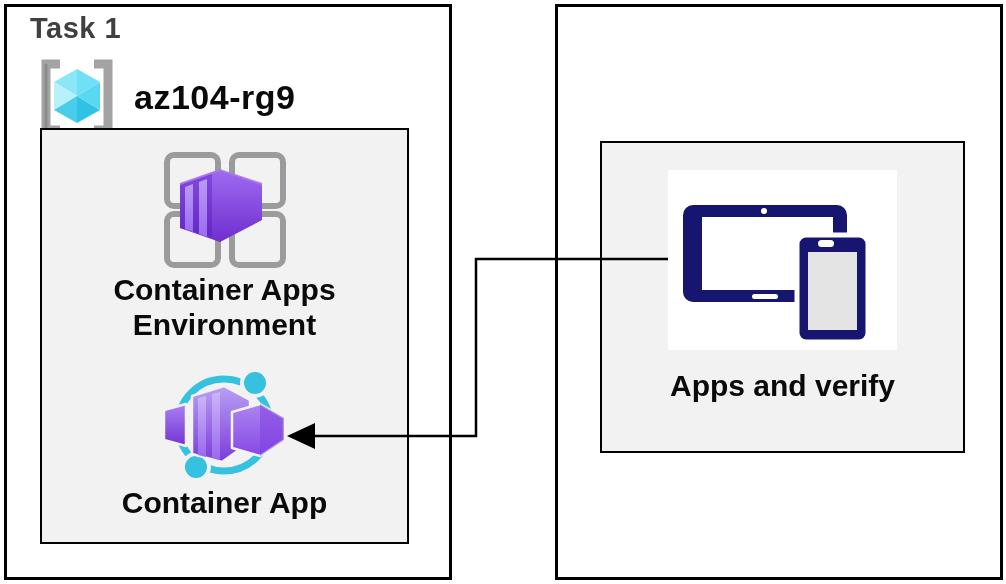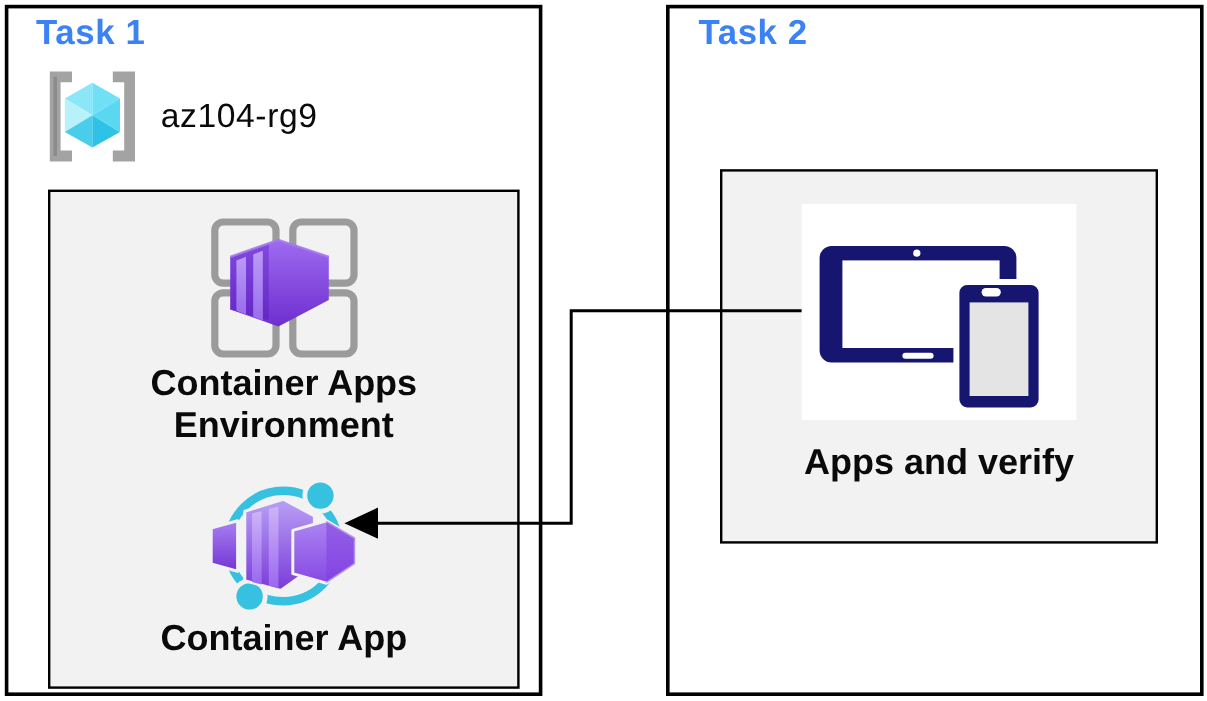"Task 1" .task-title { color: #3b82f6 -> #404040 }
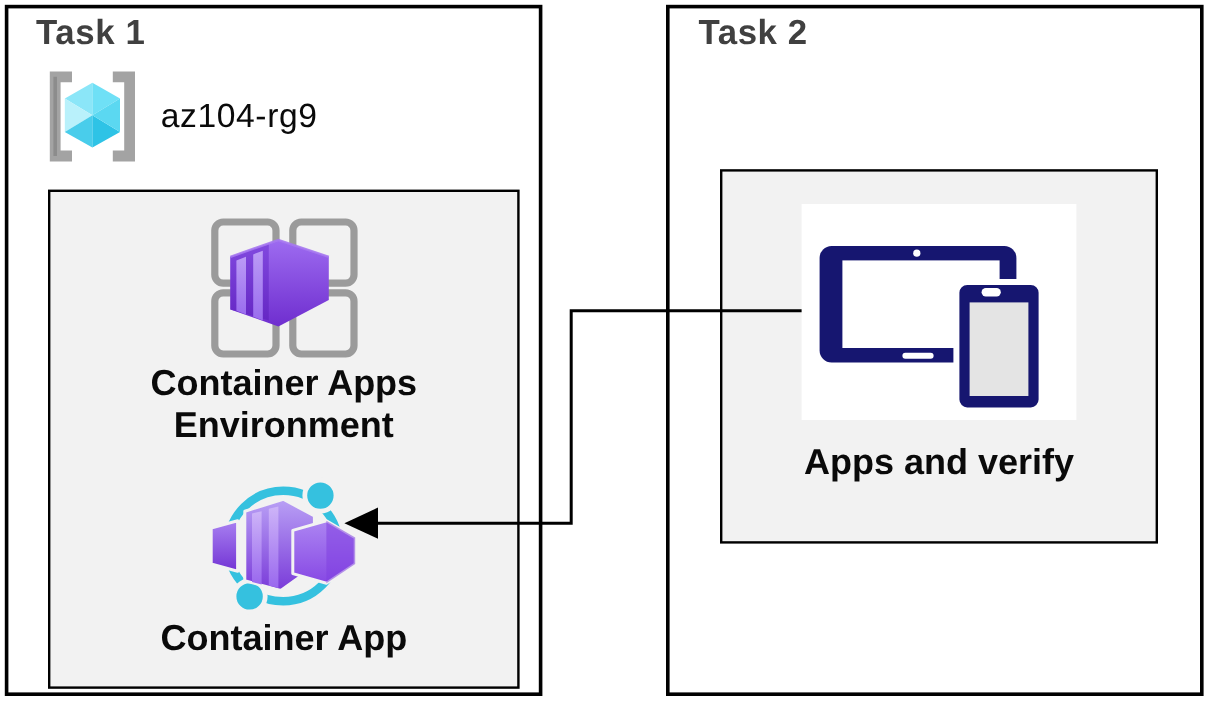"Task 2" div.task-title { html: <div>Task 2</div> -> none }
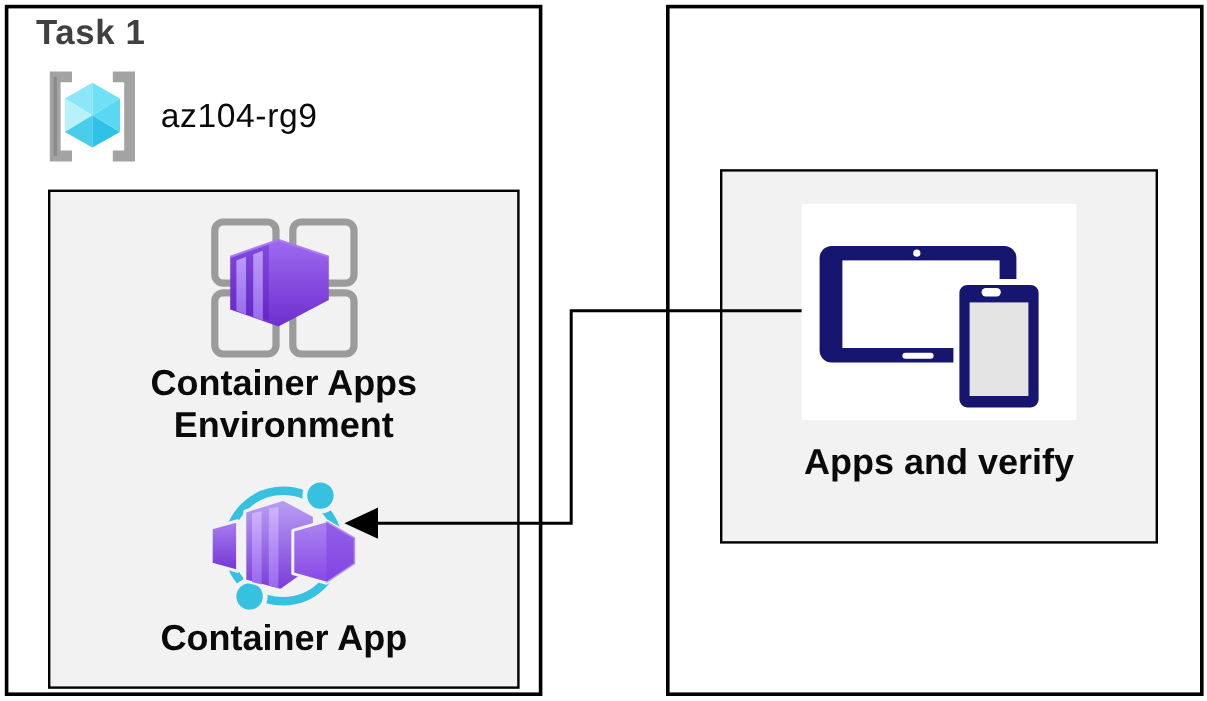"az104-rg9" .rg-name { font-size: 28px -> 34px; font-weight: 400 -> 700 }
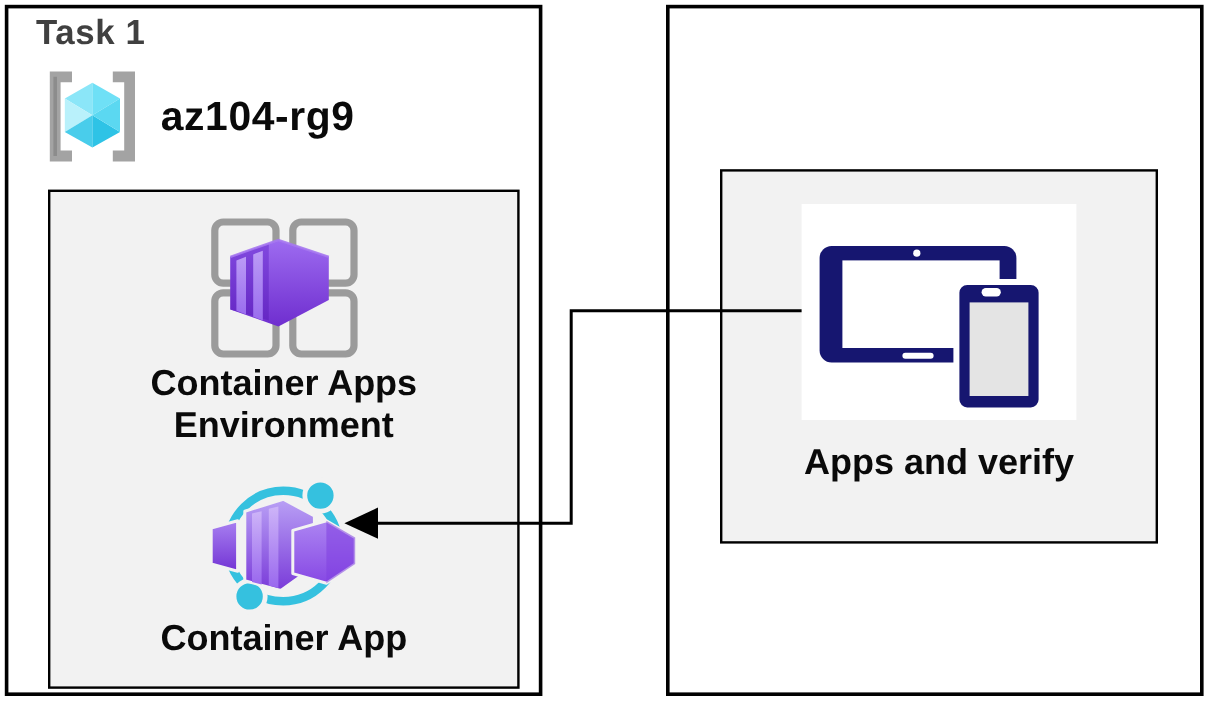"Container Apps Environment" #env-panel { padding-left: 24px -> none; top: 158px -> 128px }
